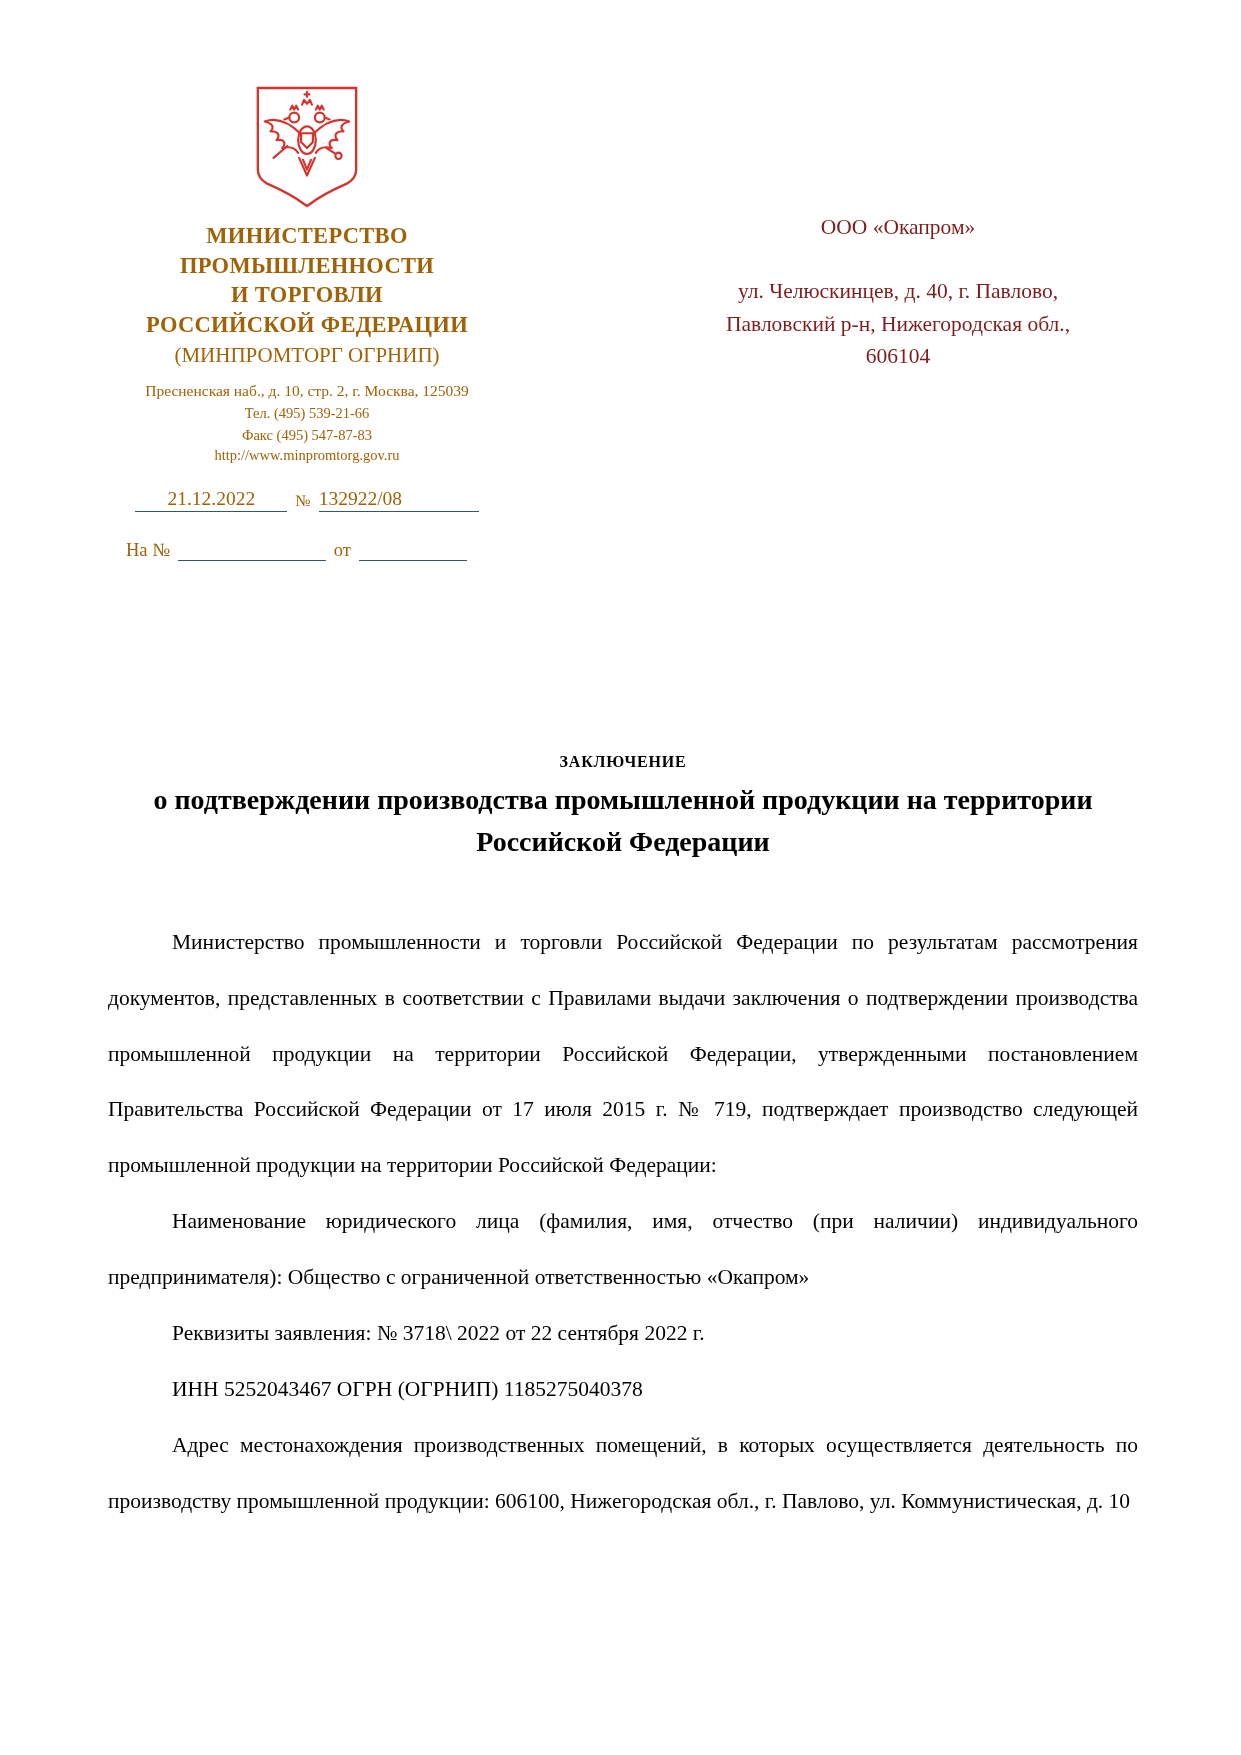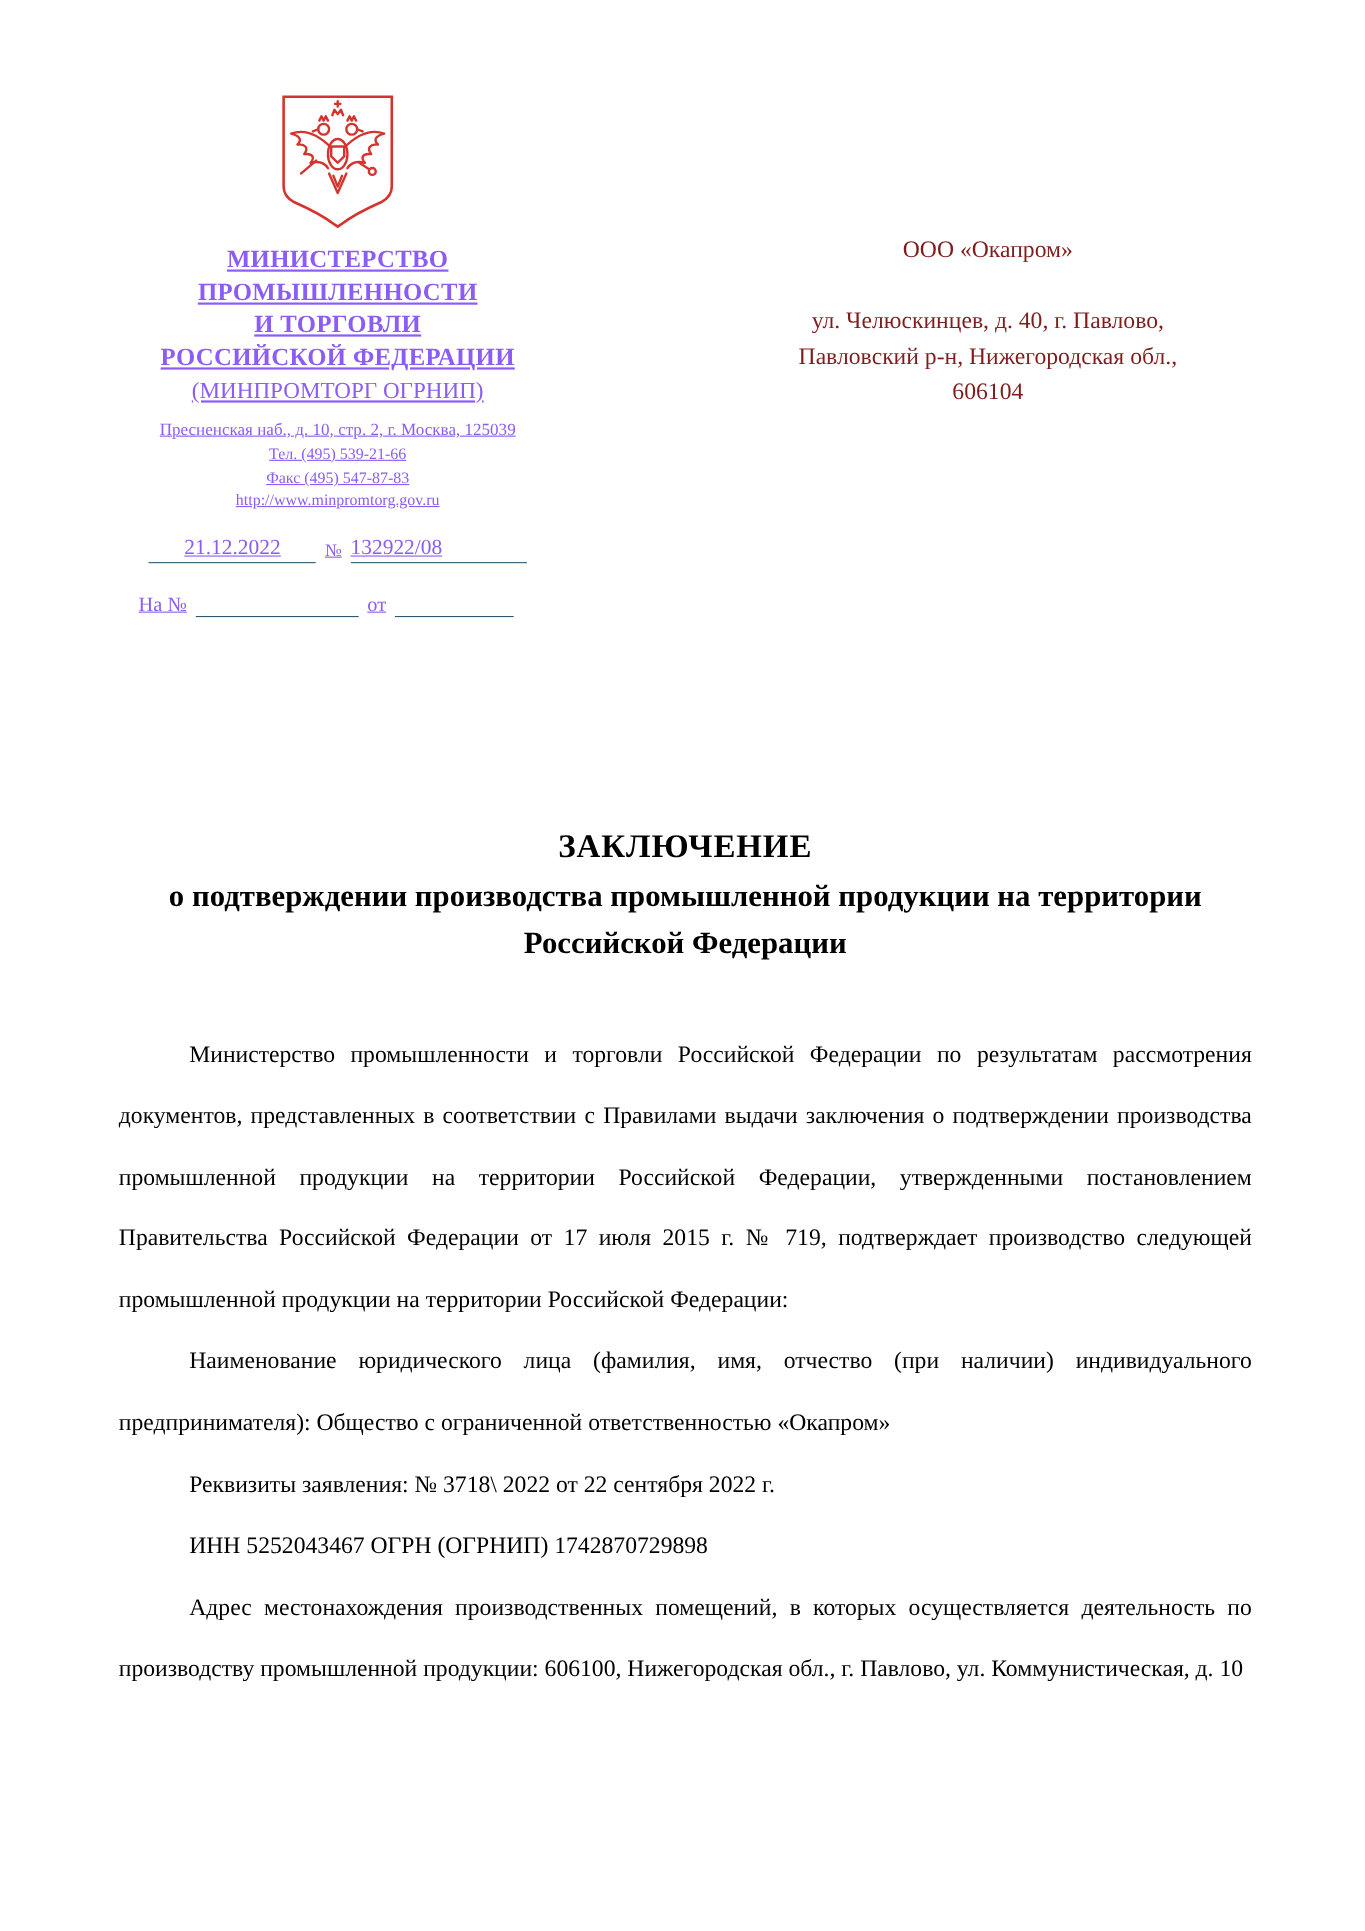"МИНИСТЕРСТВО" .letterhead { color: #8b5cf6 -> #a16207; text-decoration: underline -> none }
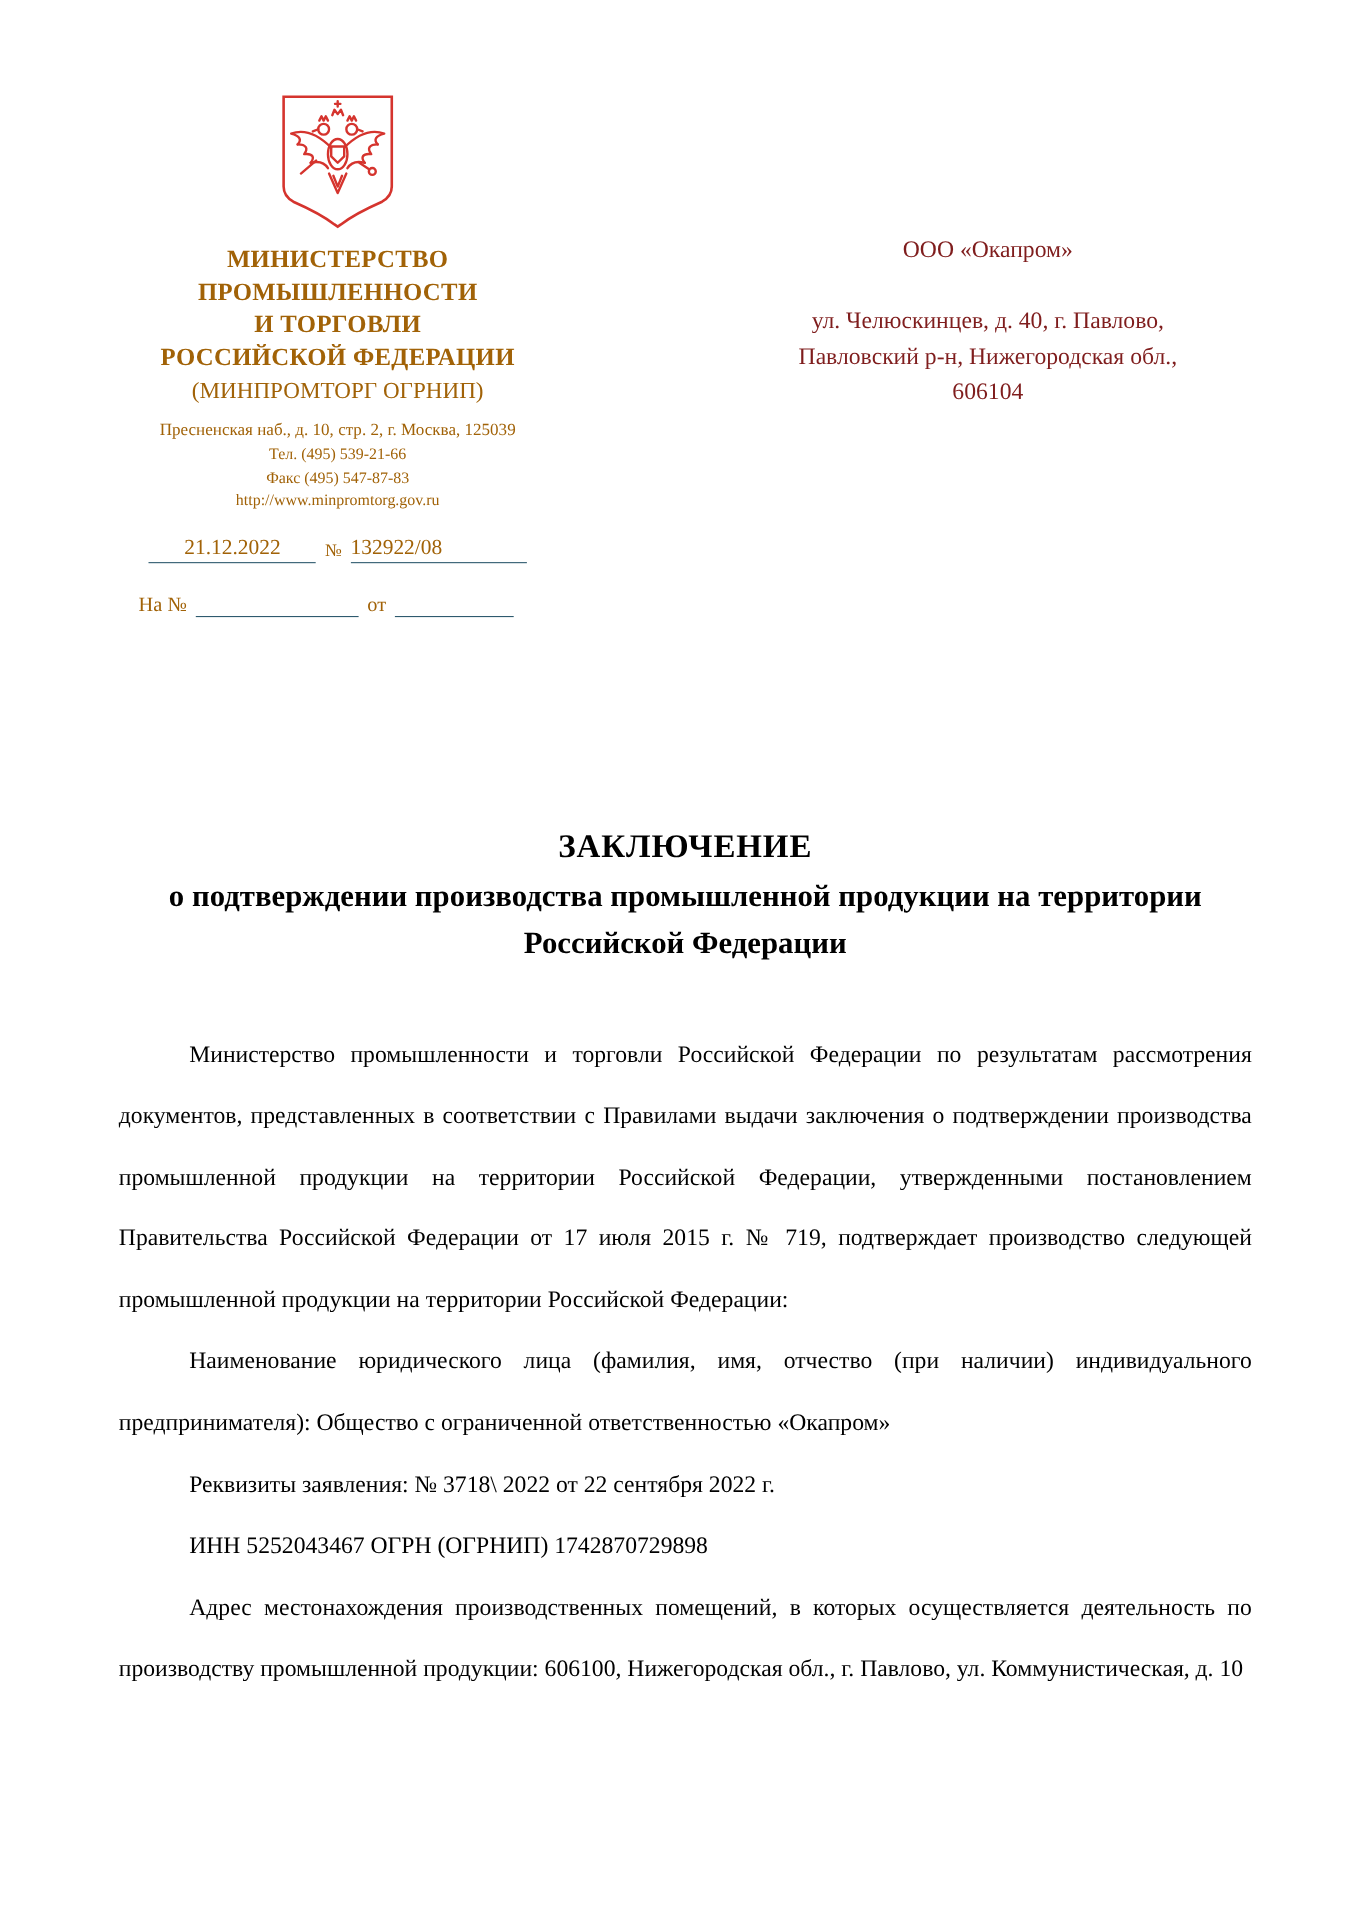"ЗАКЛЮЧЕНИЕ" .title-heading { font-size: 30px -> 16px }
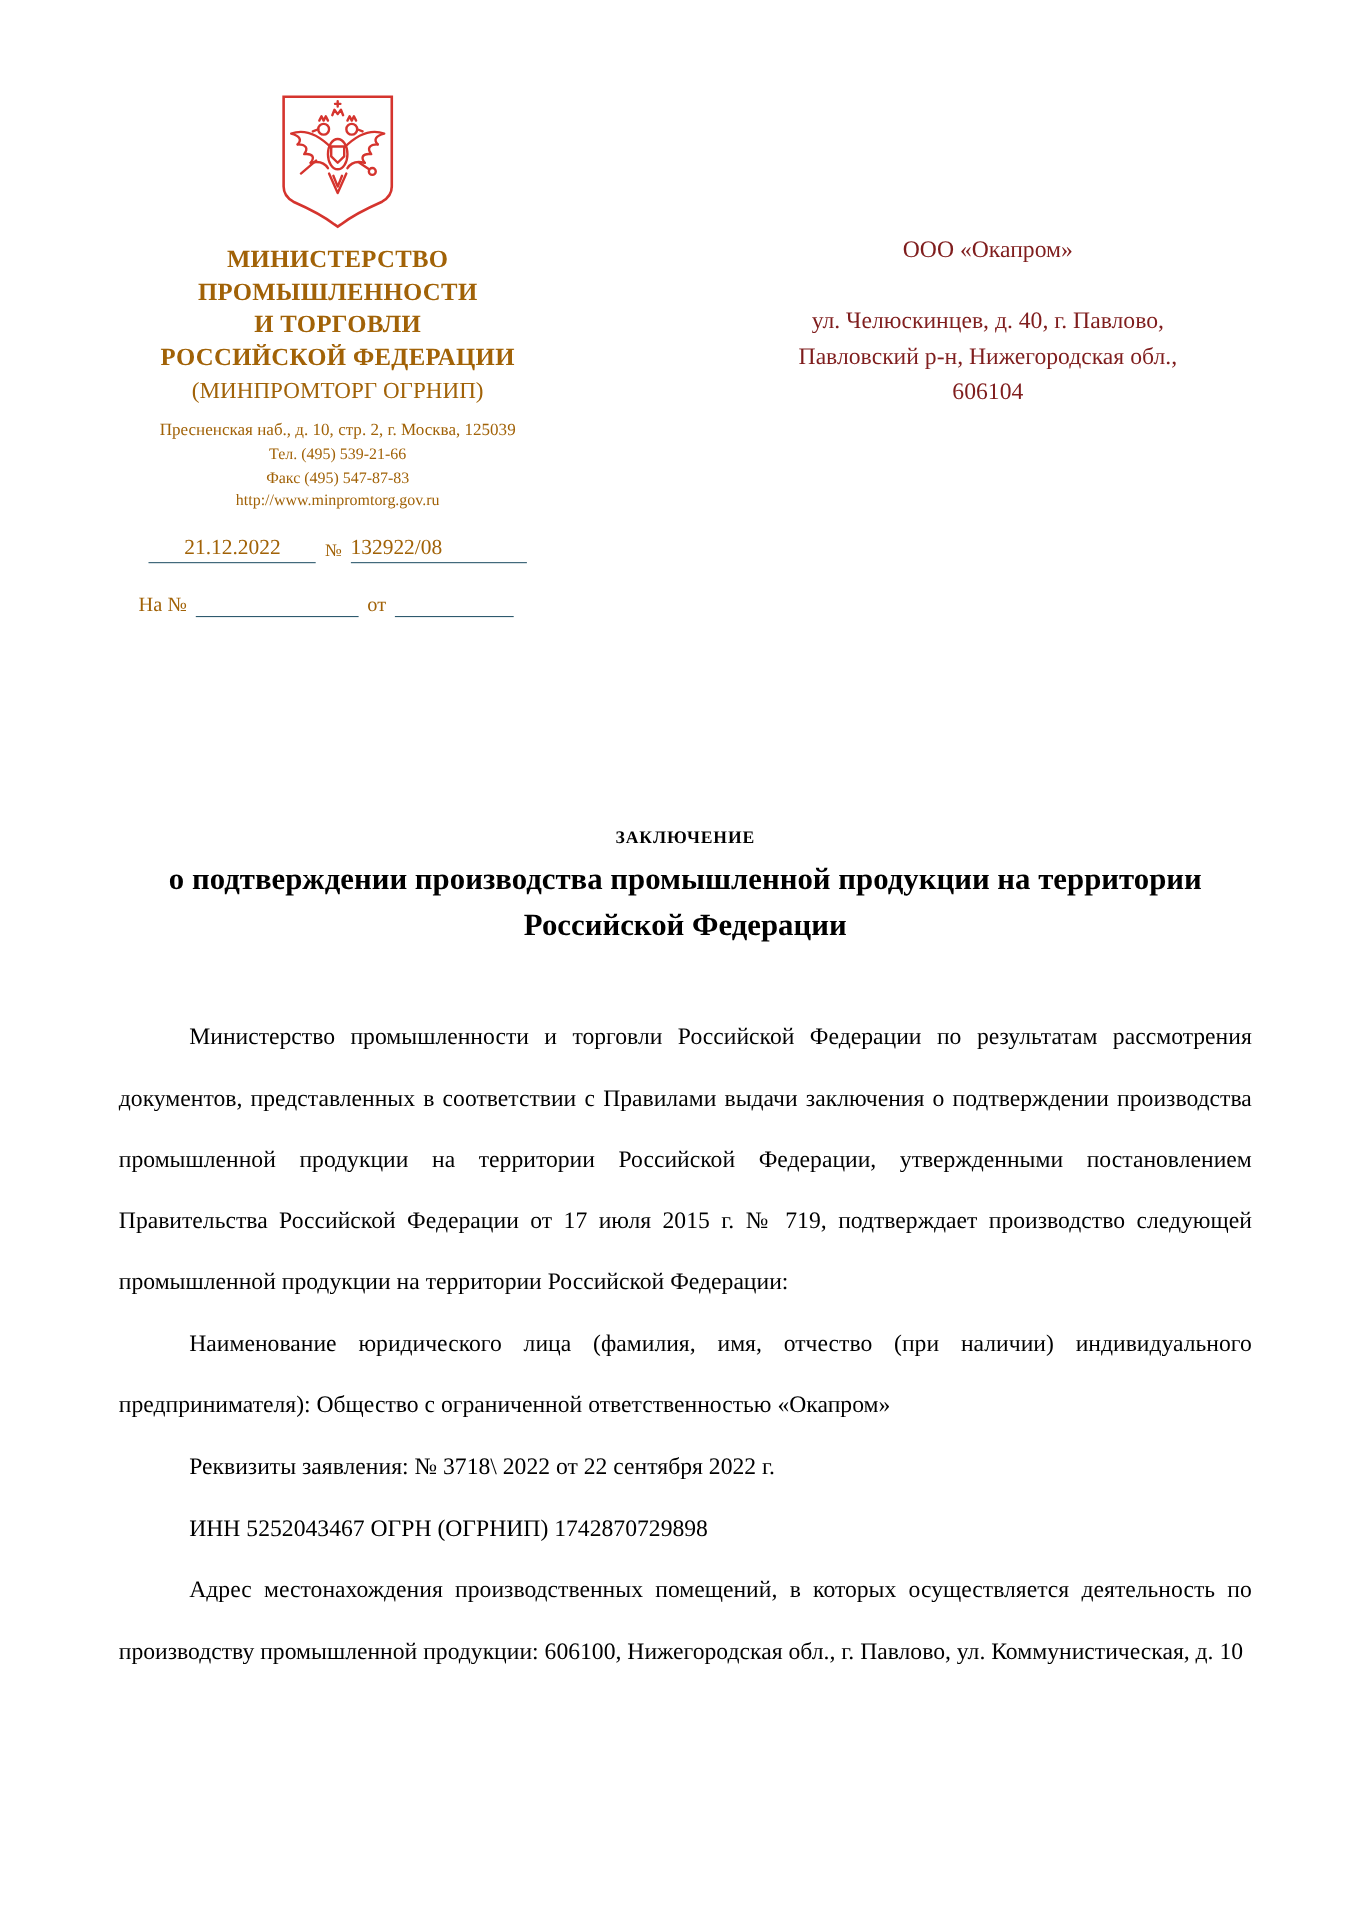"ИНН 5252043467 ОГРН (ОГРНИП)" p { text: 1742870729898 -> 1185275040378 }
